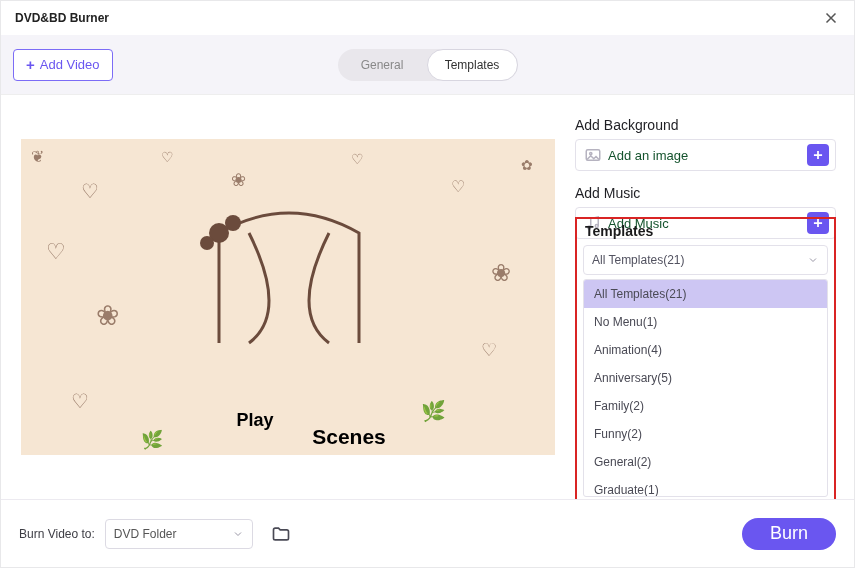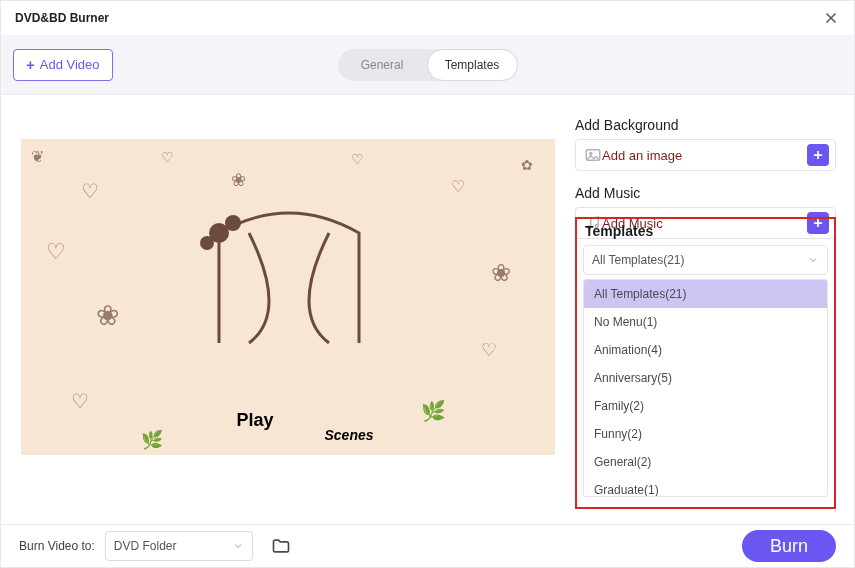"Add an image" .field-text { color: #7f1d1d -> #14532d; padding-left: none -> 6px }
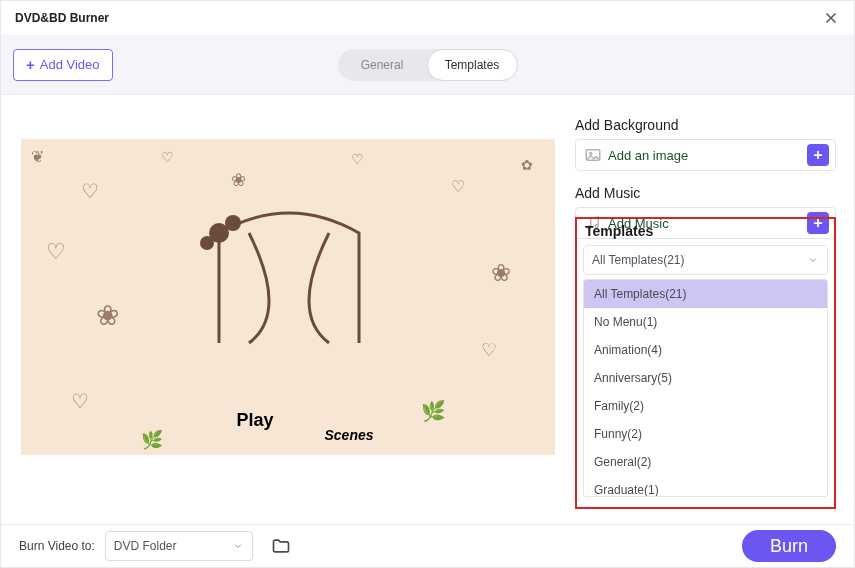"Scenes" .preview-scenes { bottom: 12px -> 6px; font-size: 14px -> 21px; font-style: italic -> none }
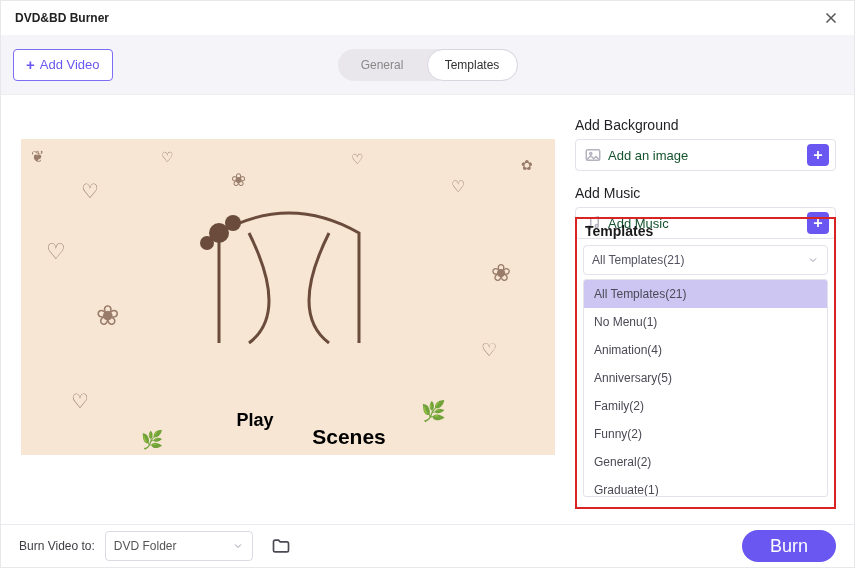"Burn Video to:" .bottombar { height: 43px -> 68px }
